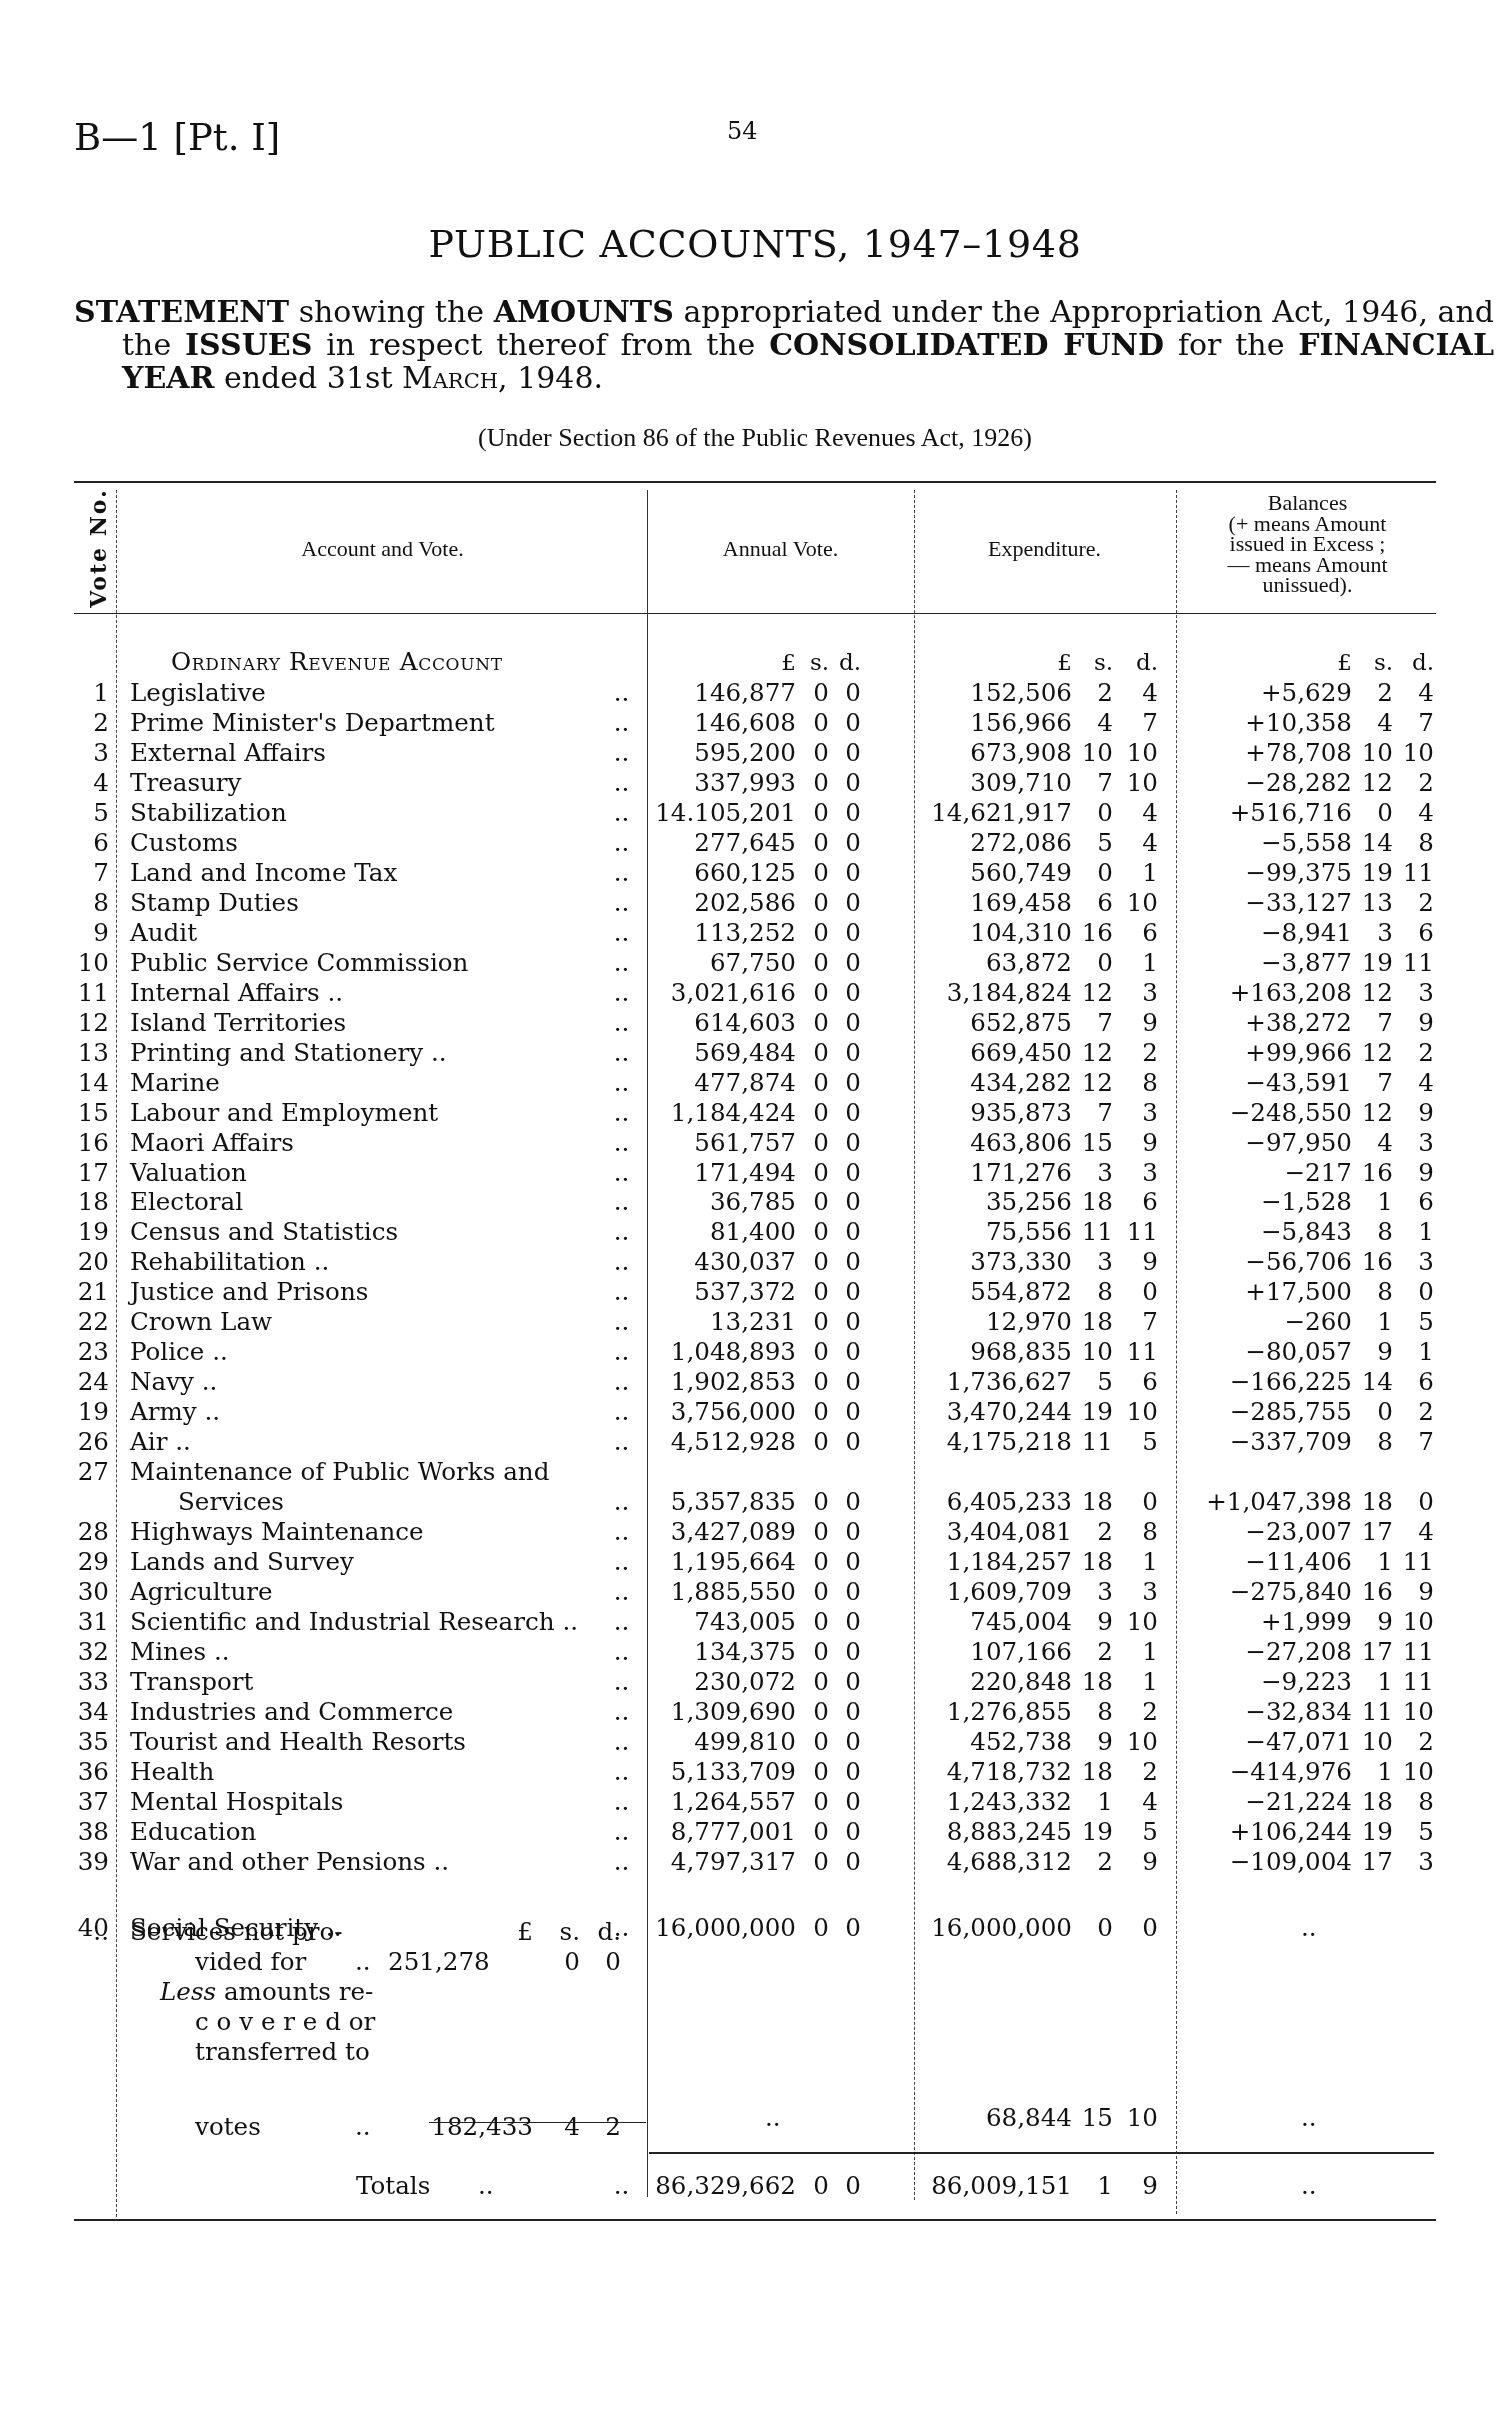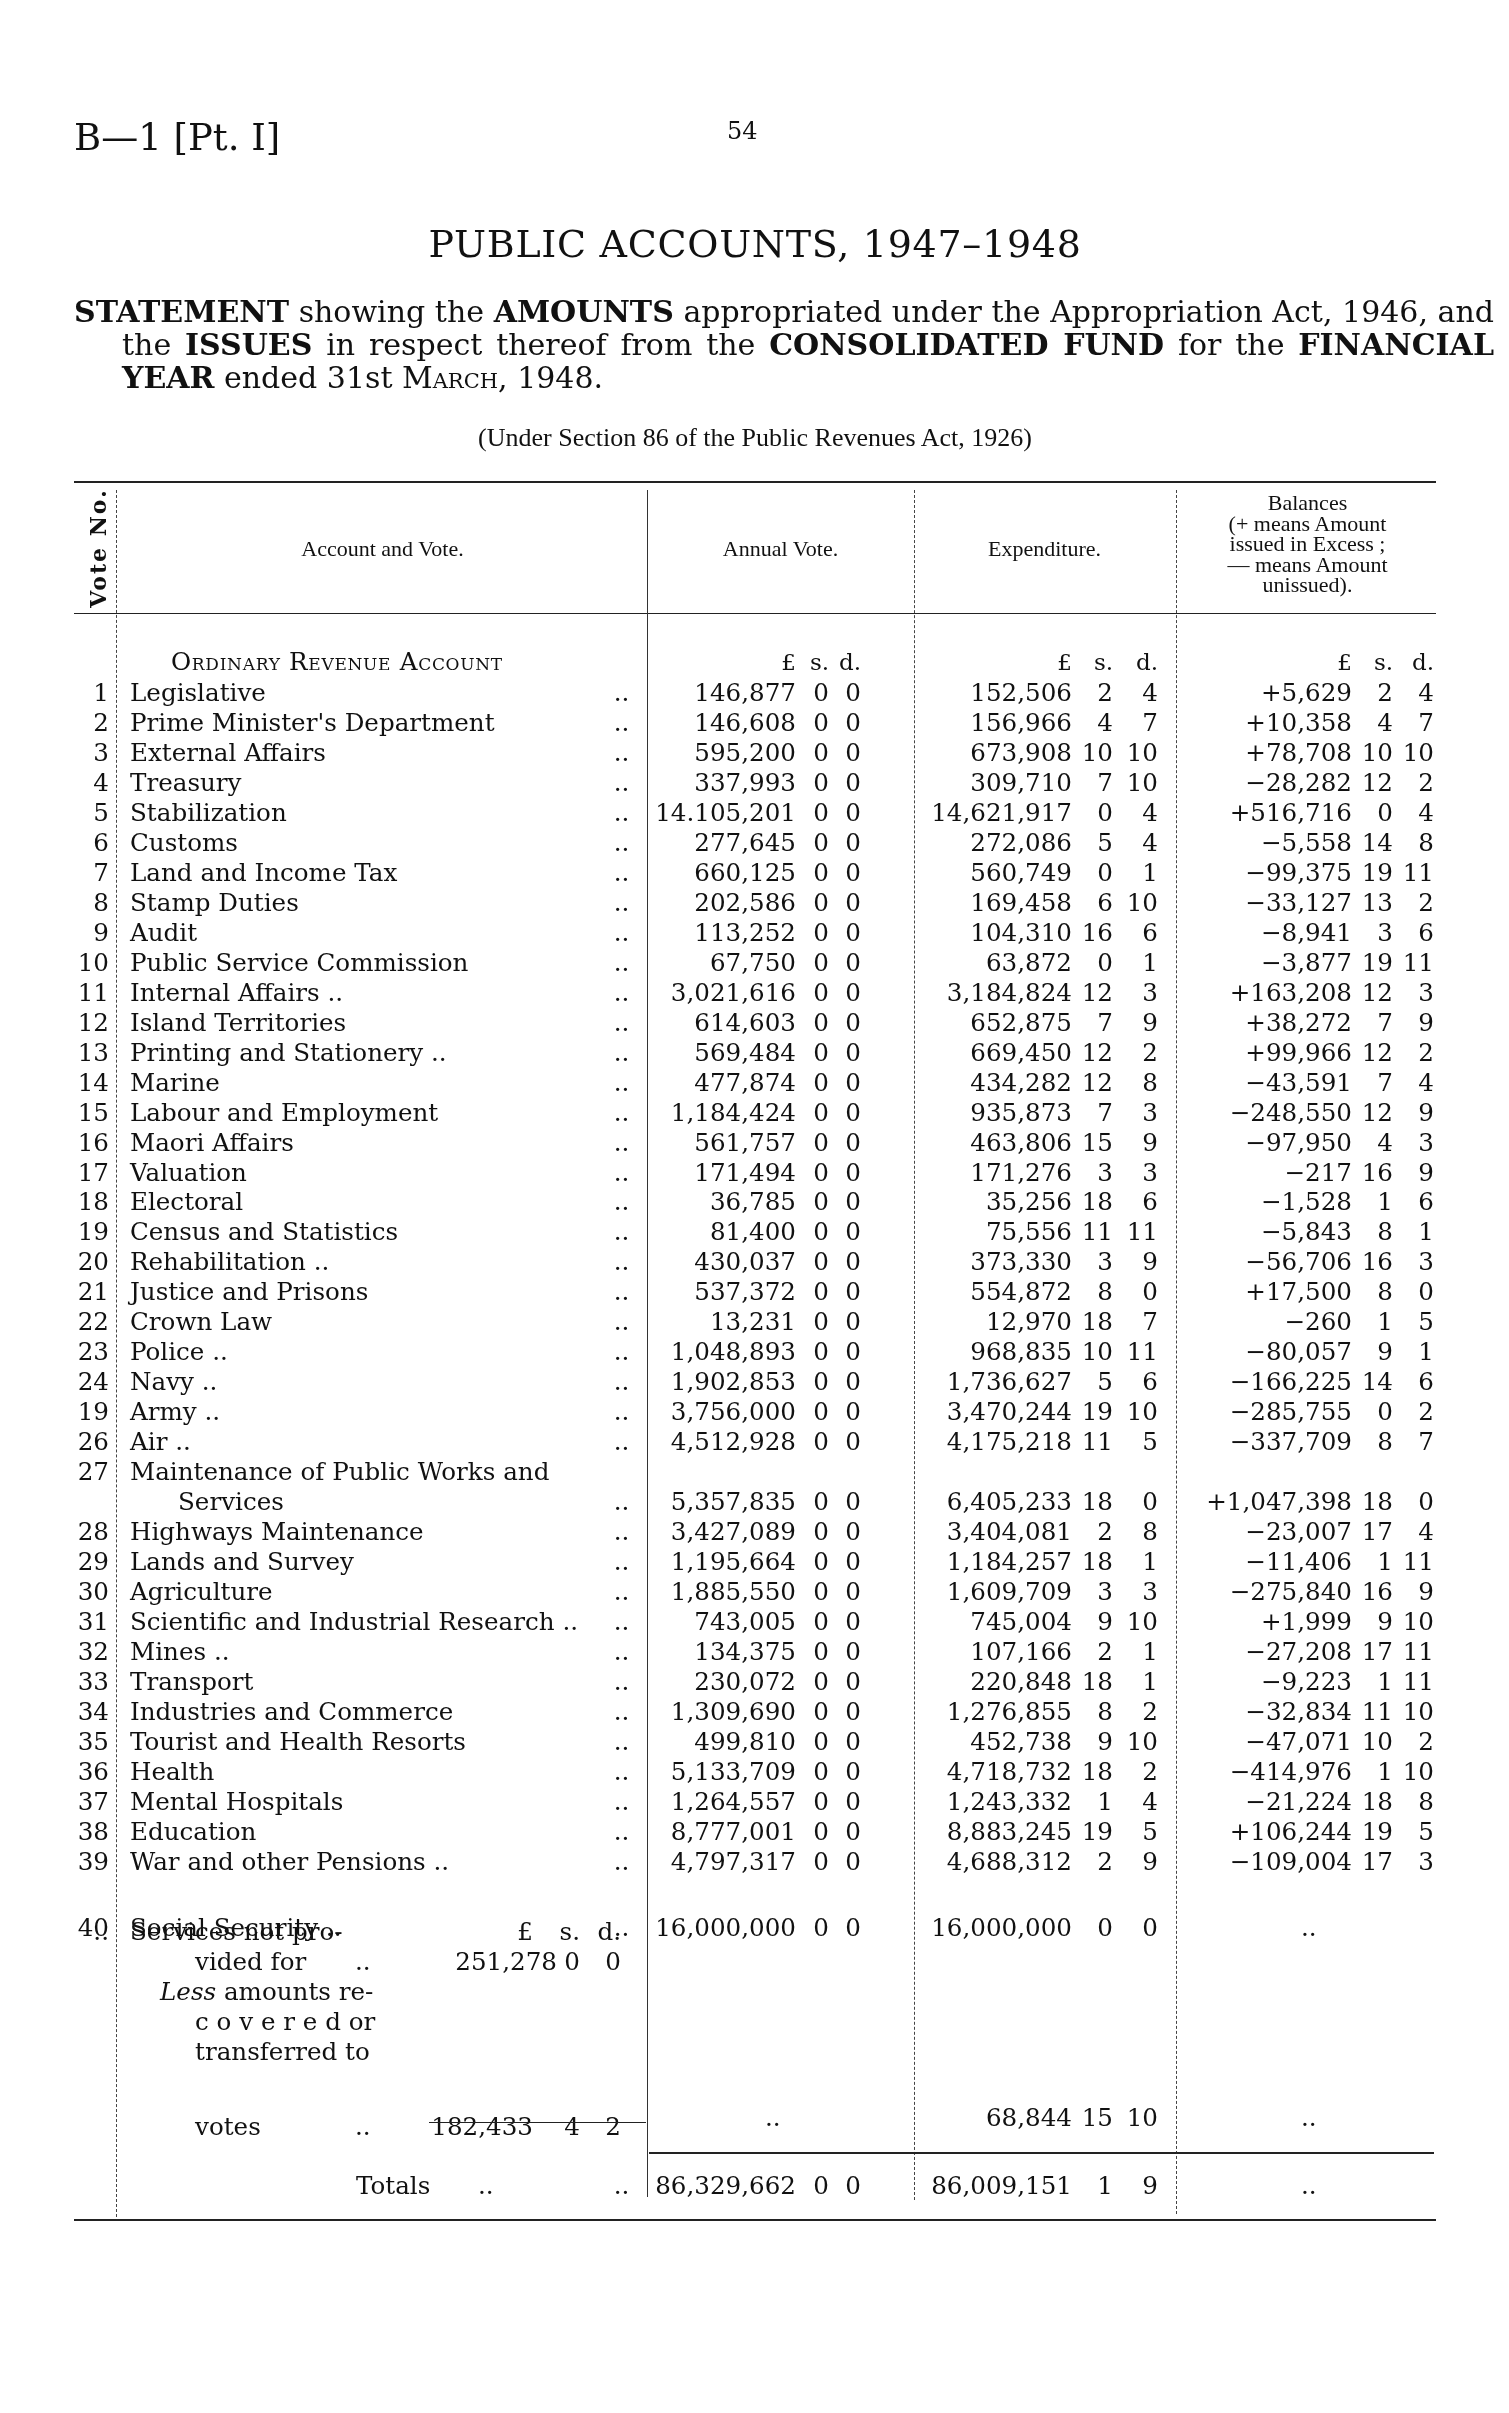"251,278" span.c { left: 434px -> 388px; text-align: right -> left }
